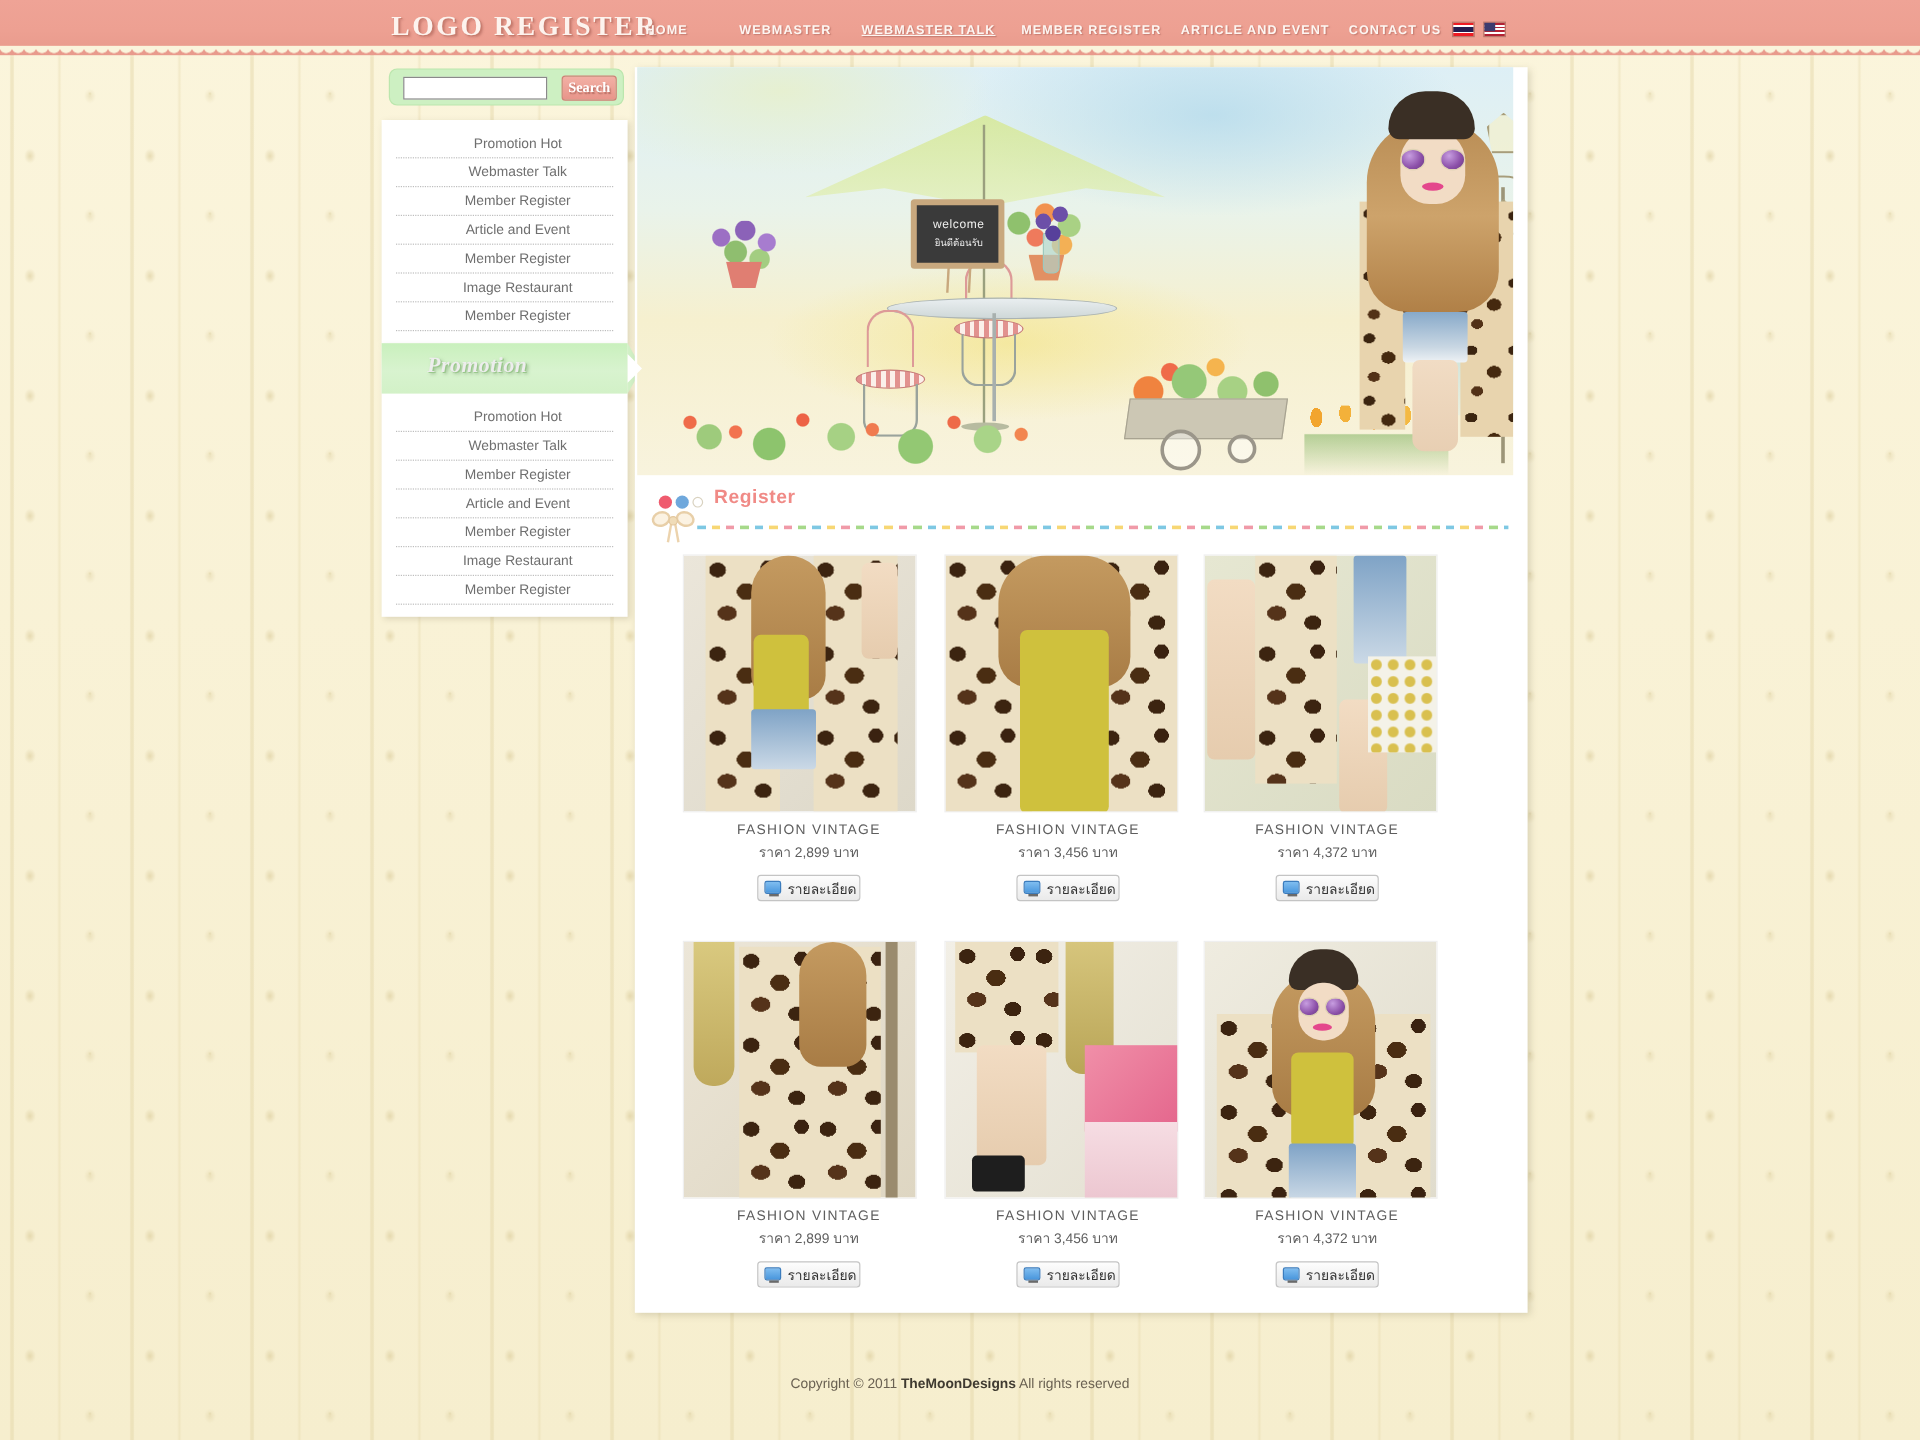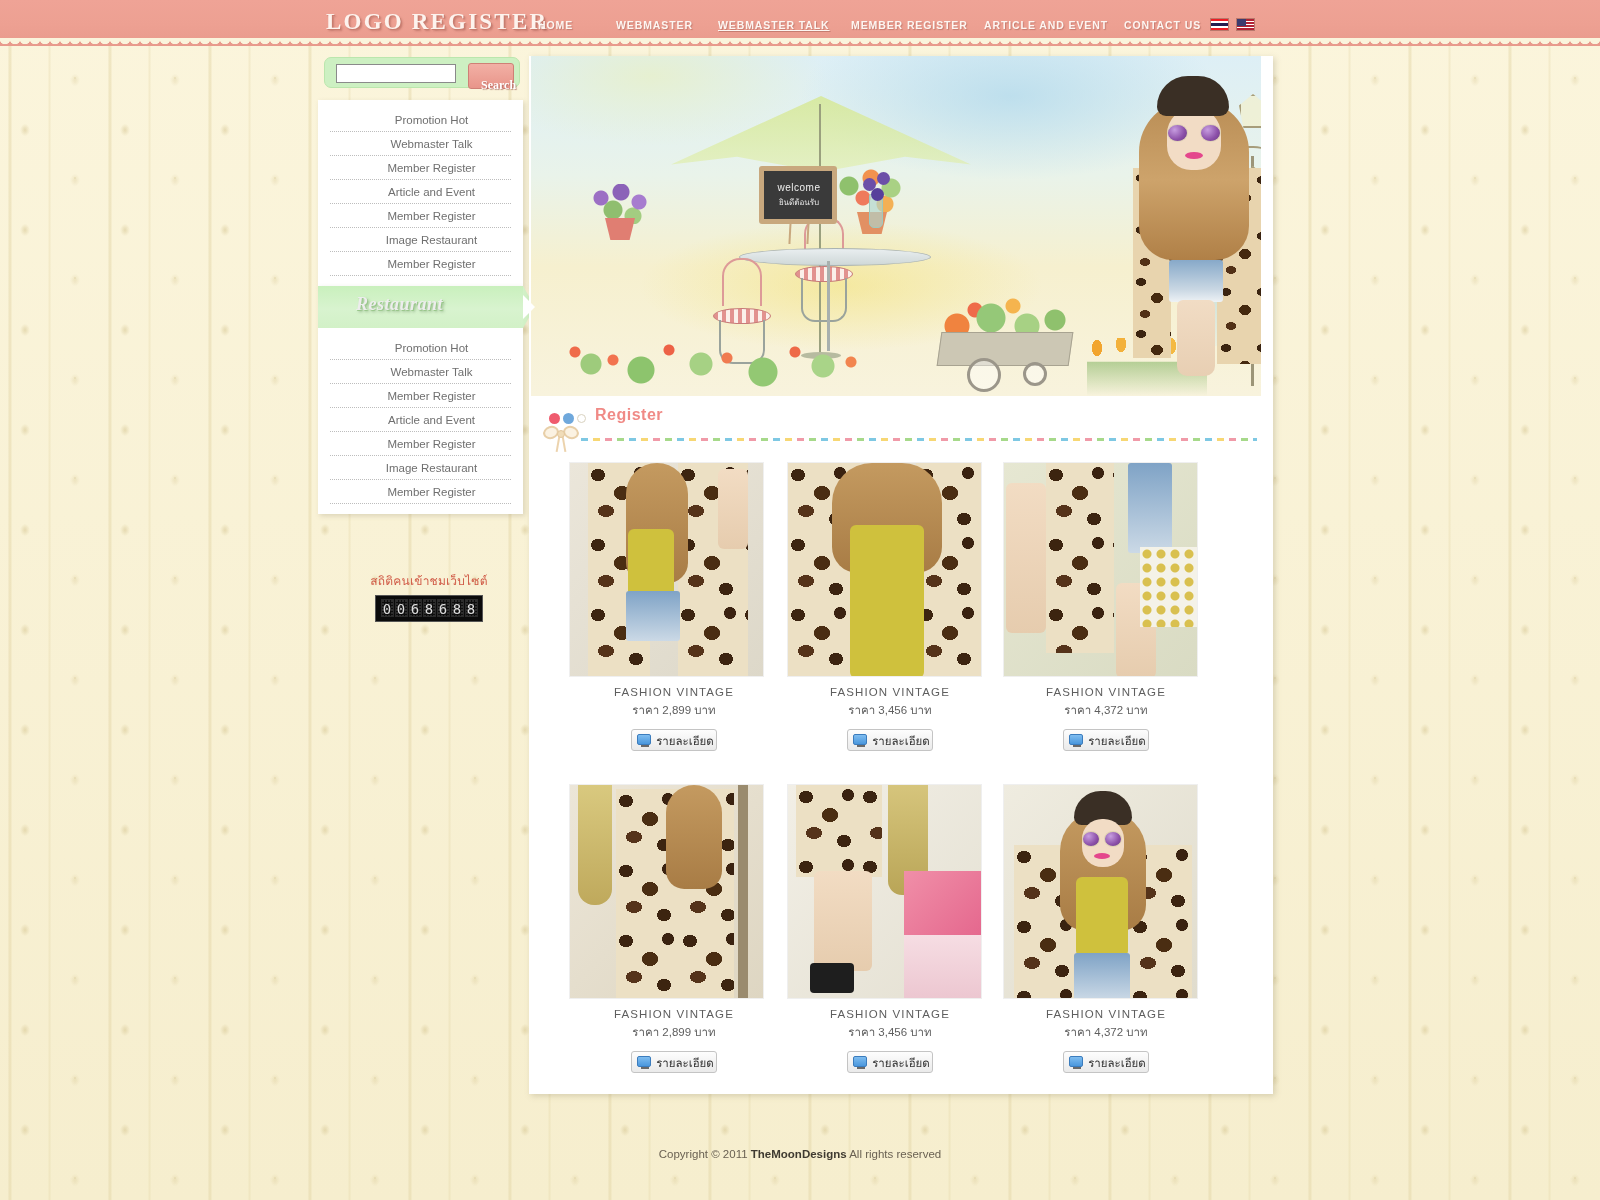"Search" #search-button { padding: 12px -> 0 }
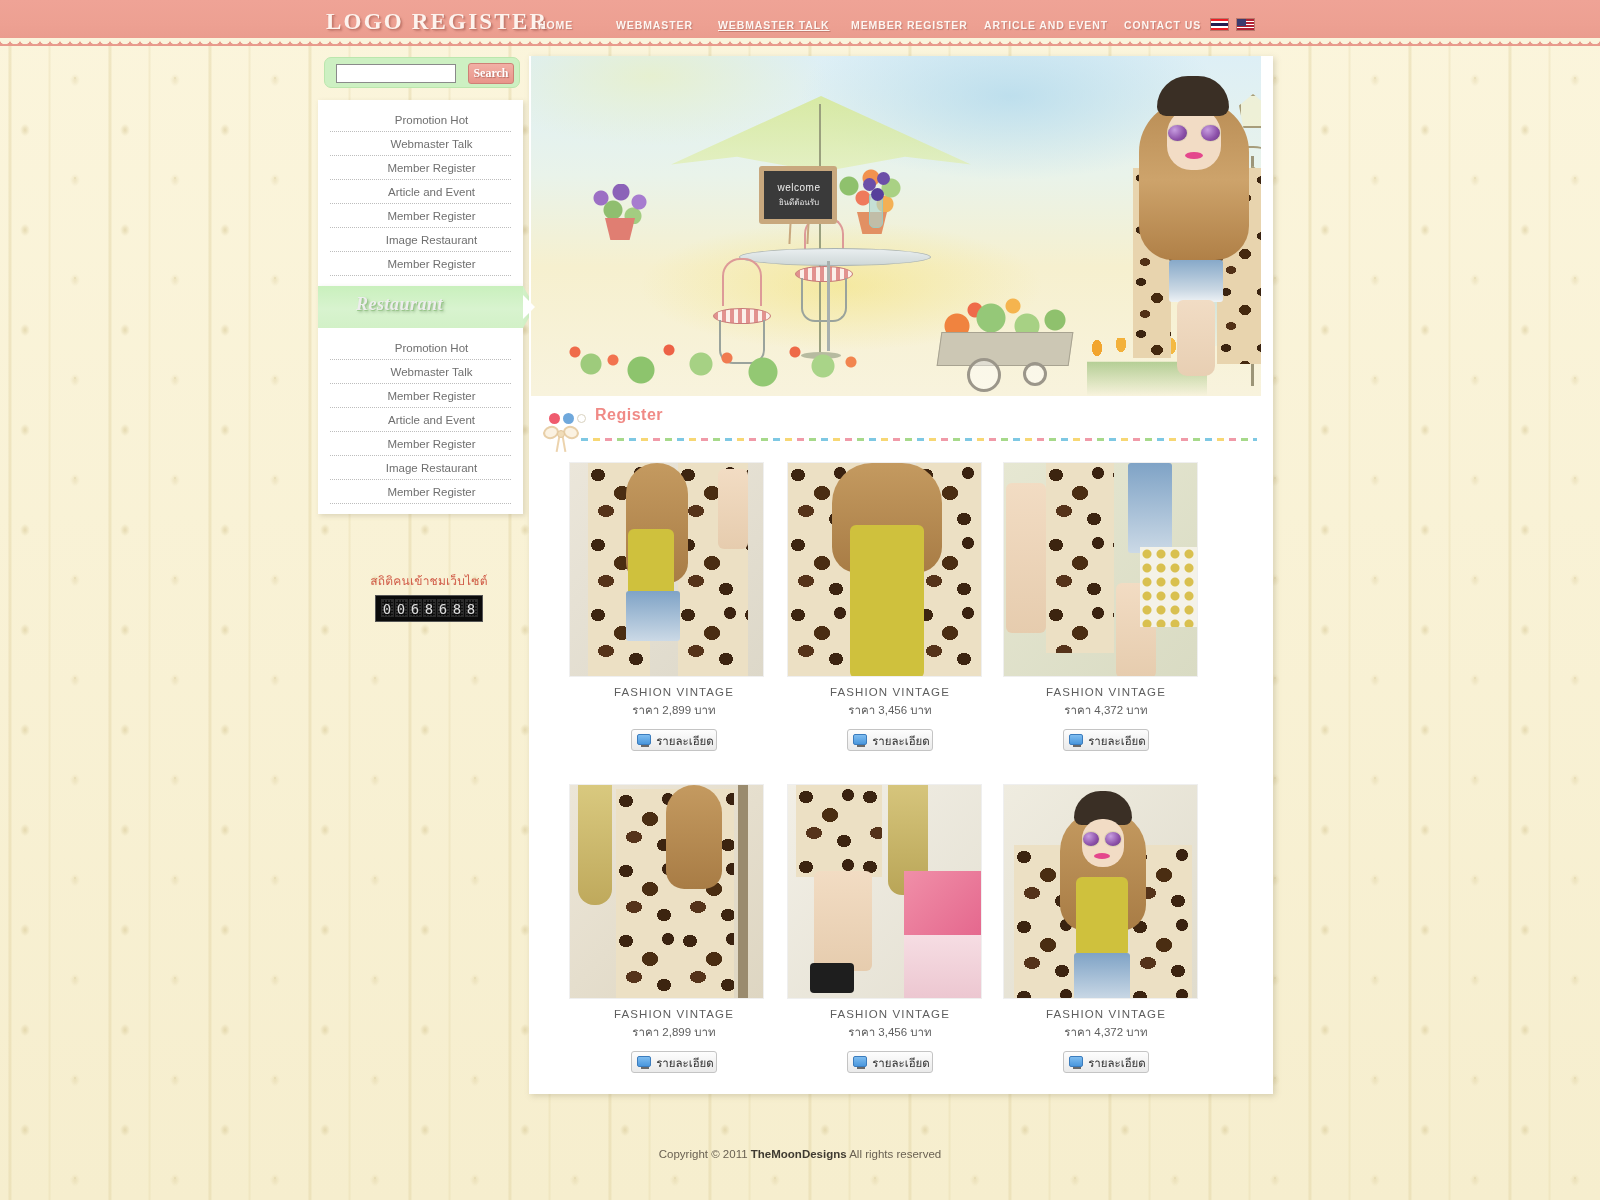"Restaurant" div.title { text: Restaurant -> Promotion }
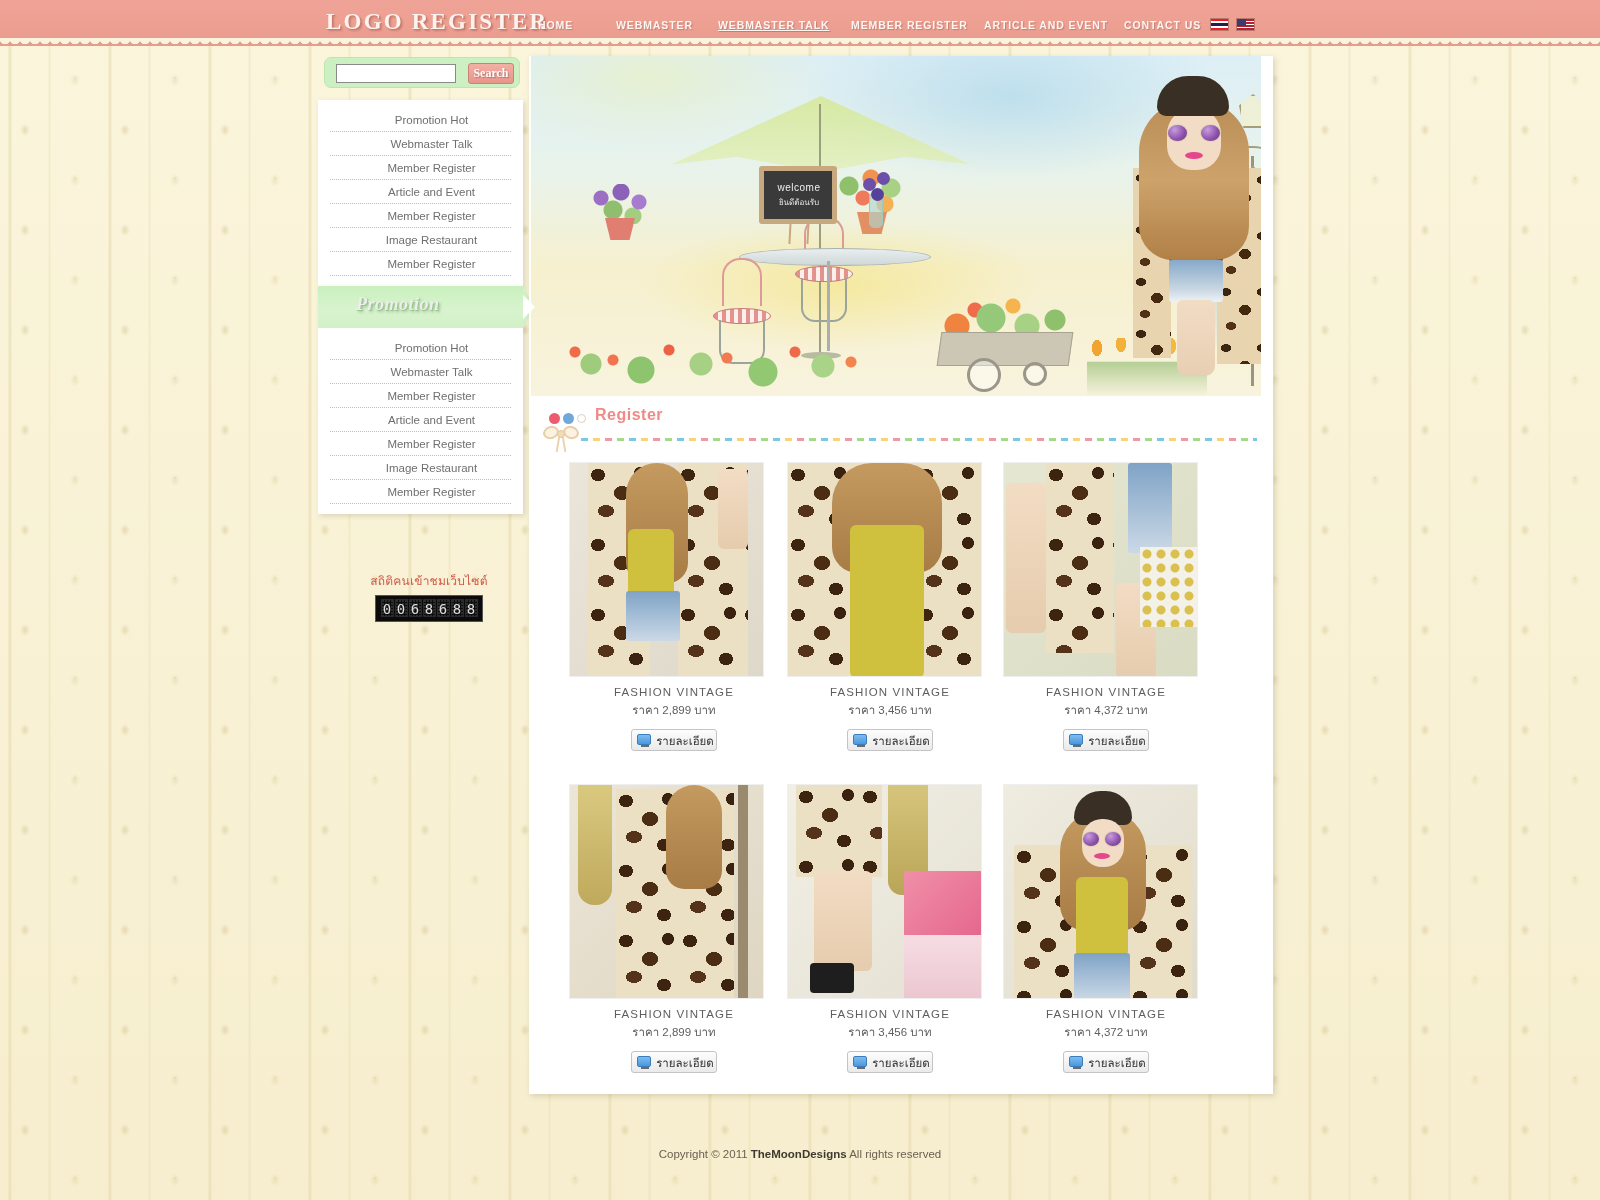"สถิติคนเข้าชมเว็บไซต์" div { html: <div> <div>สถิติคนเข้าชมเว็บไซต์</div> <div> <span>0</span><span>0</span><span>6</span><span>8</span><span>6</span><span>8</span><span>8</span> </div> </div> -> none }
